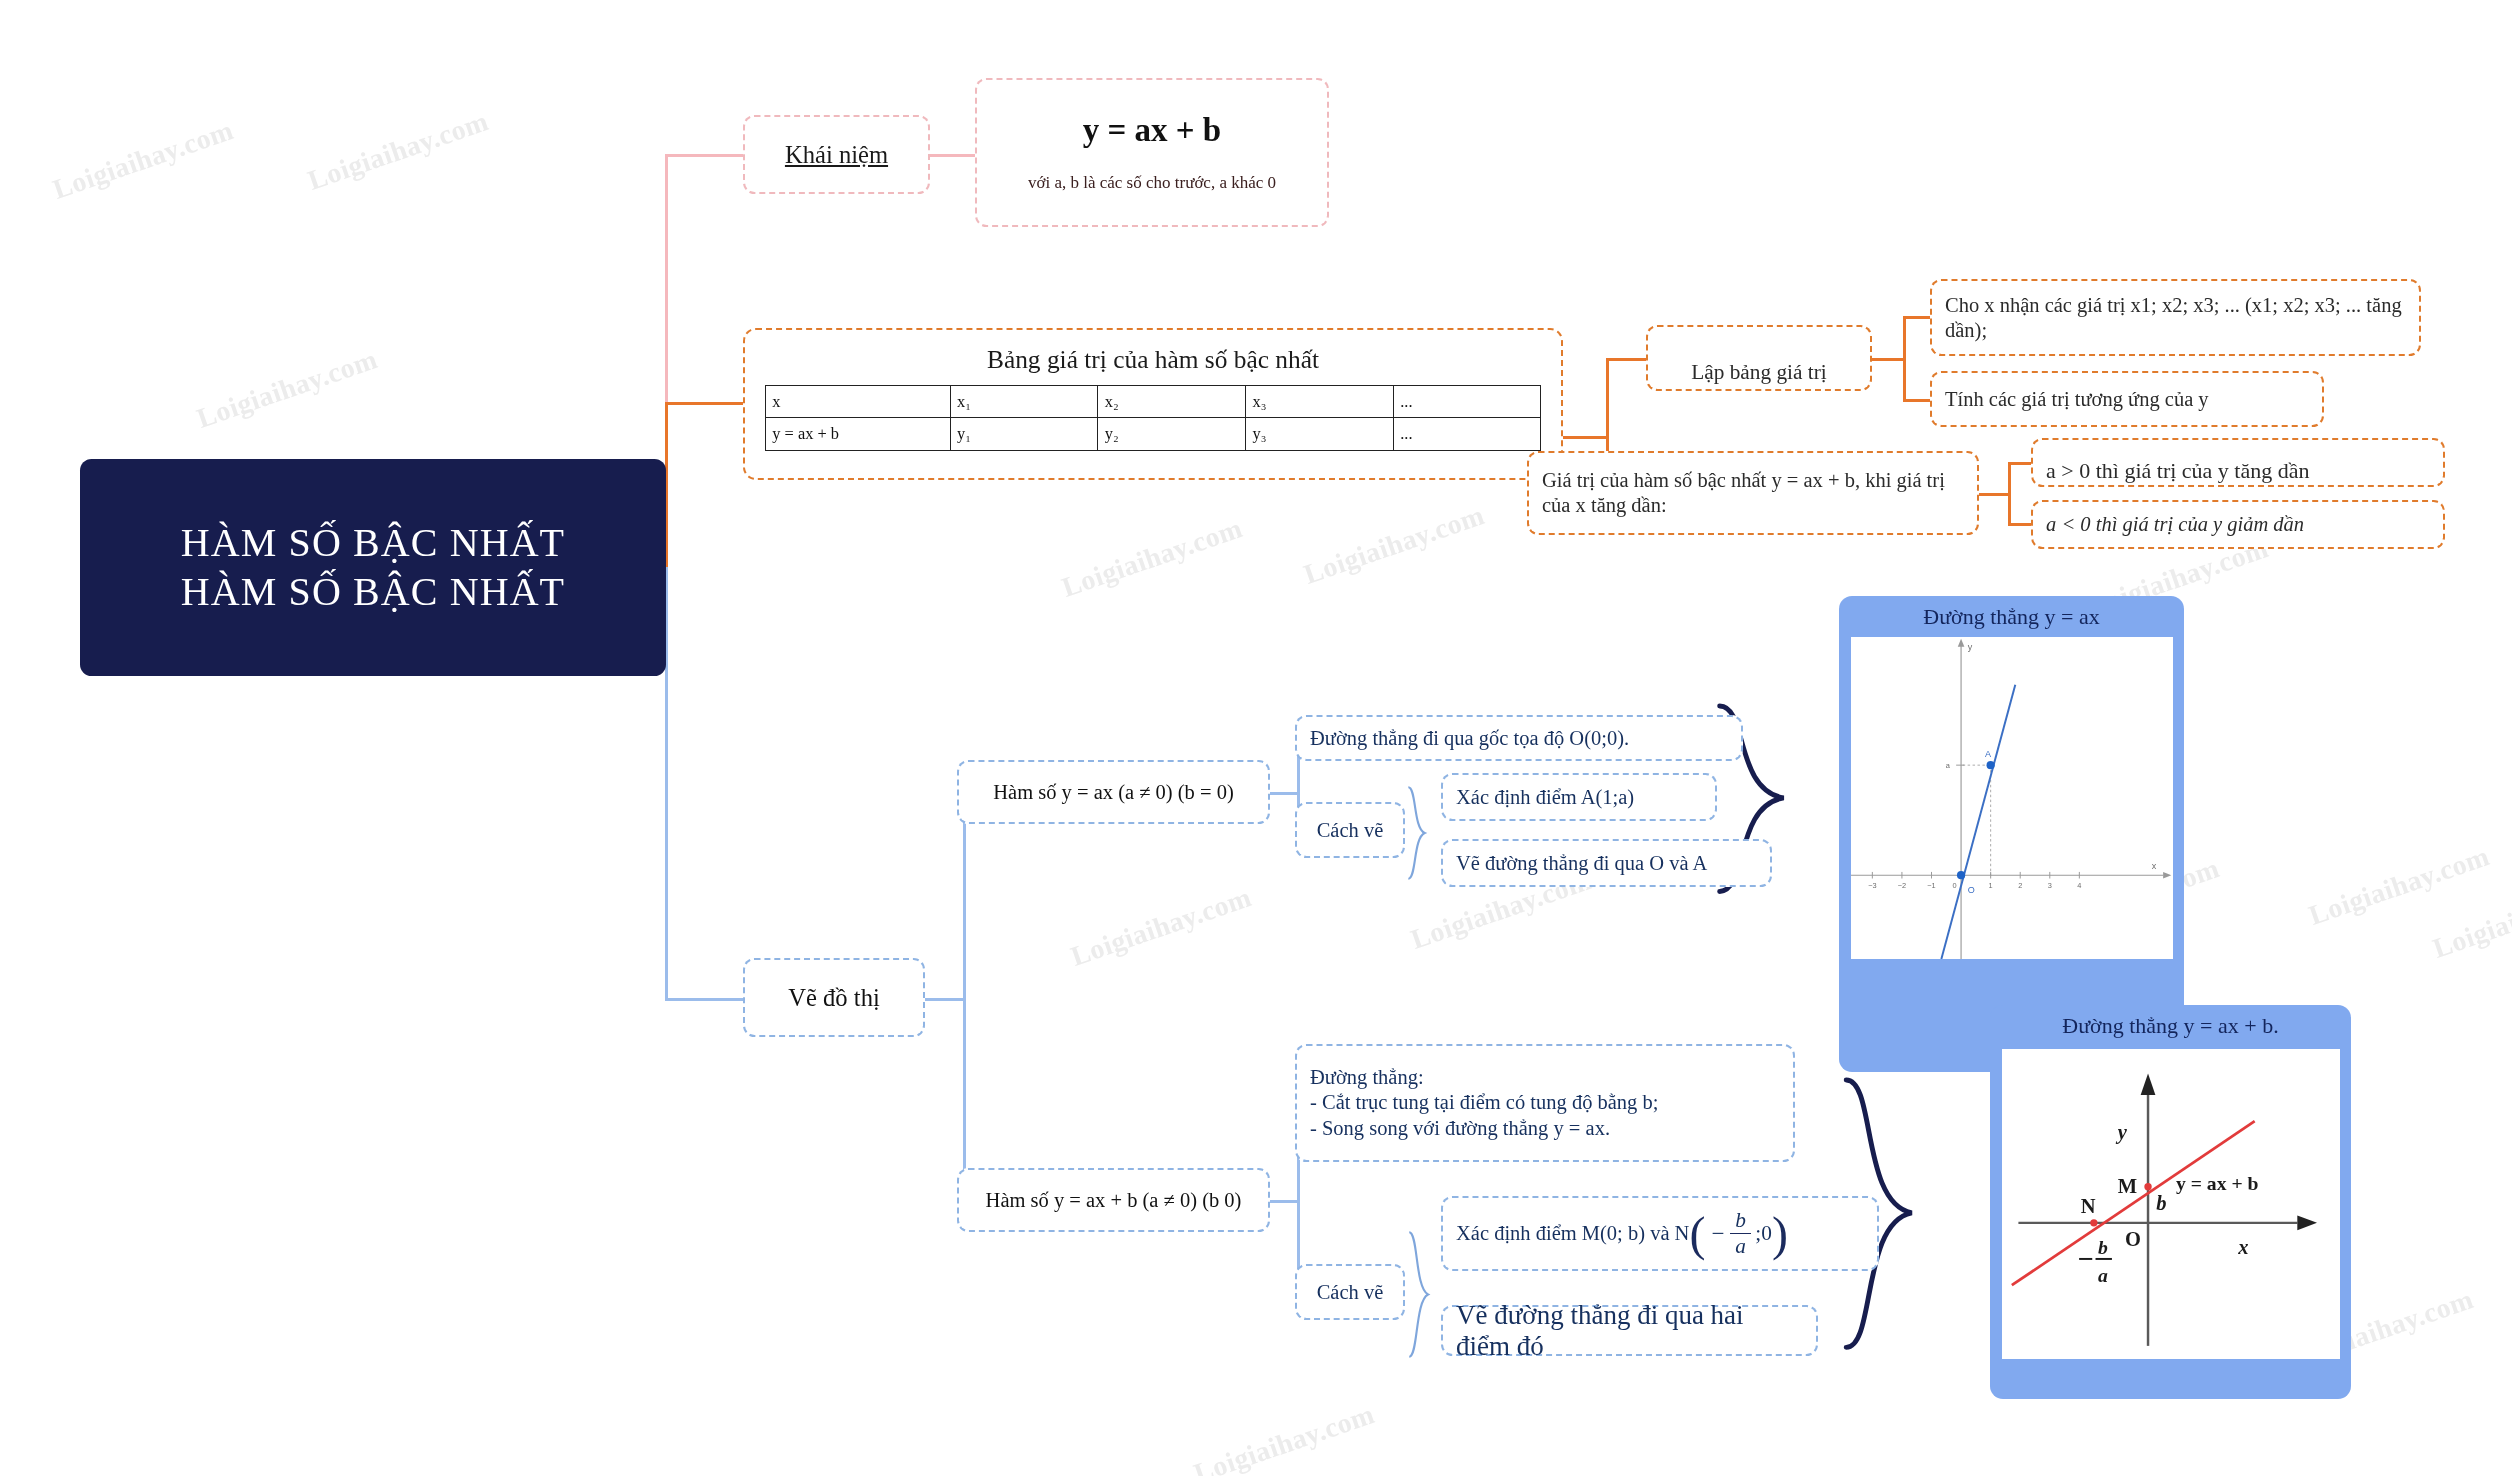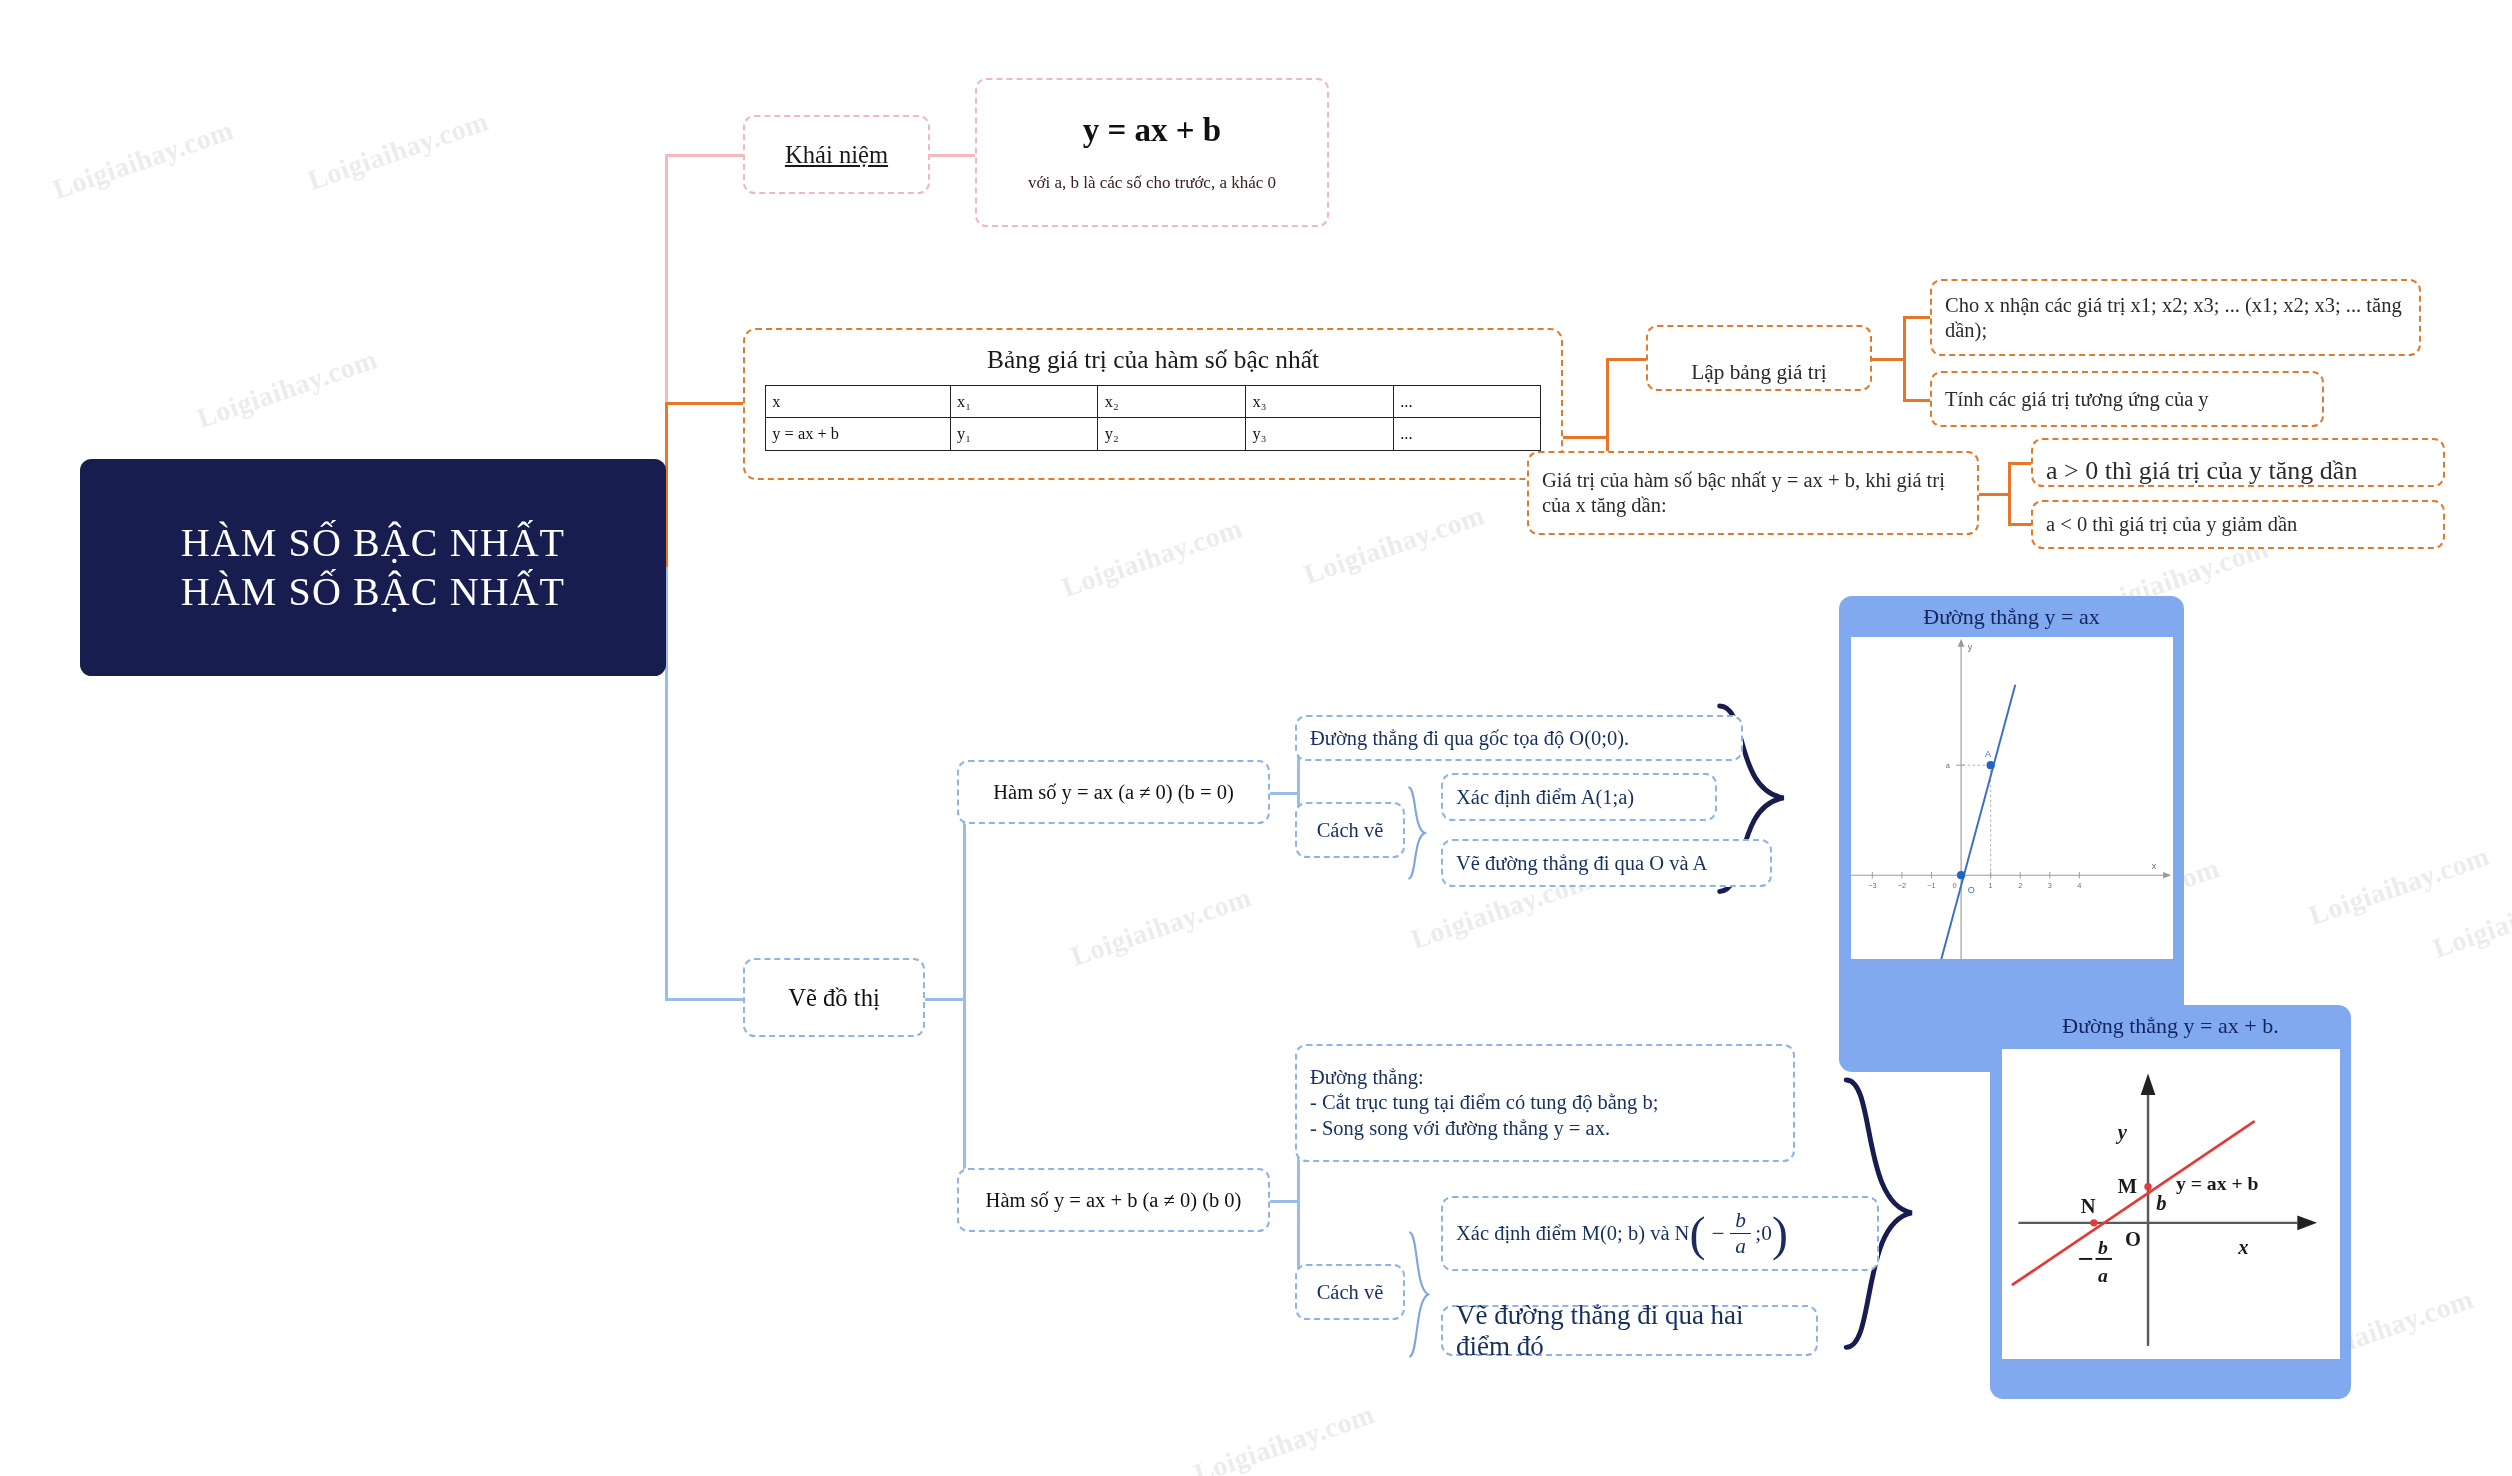"a > 0 thì giá" div.lbl { font-size: 26px -> 22px }
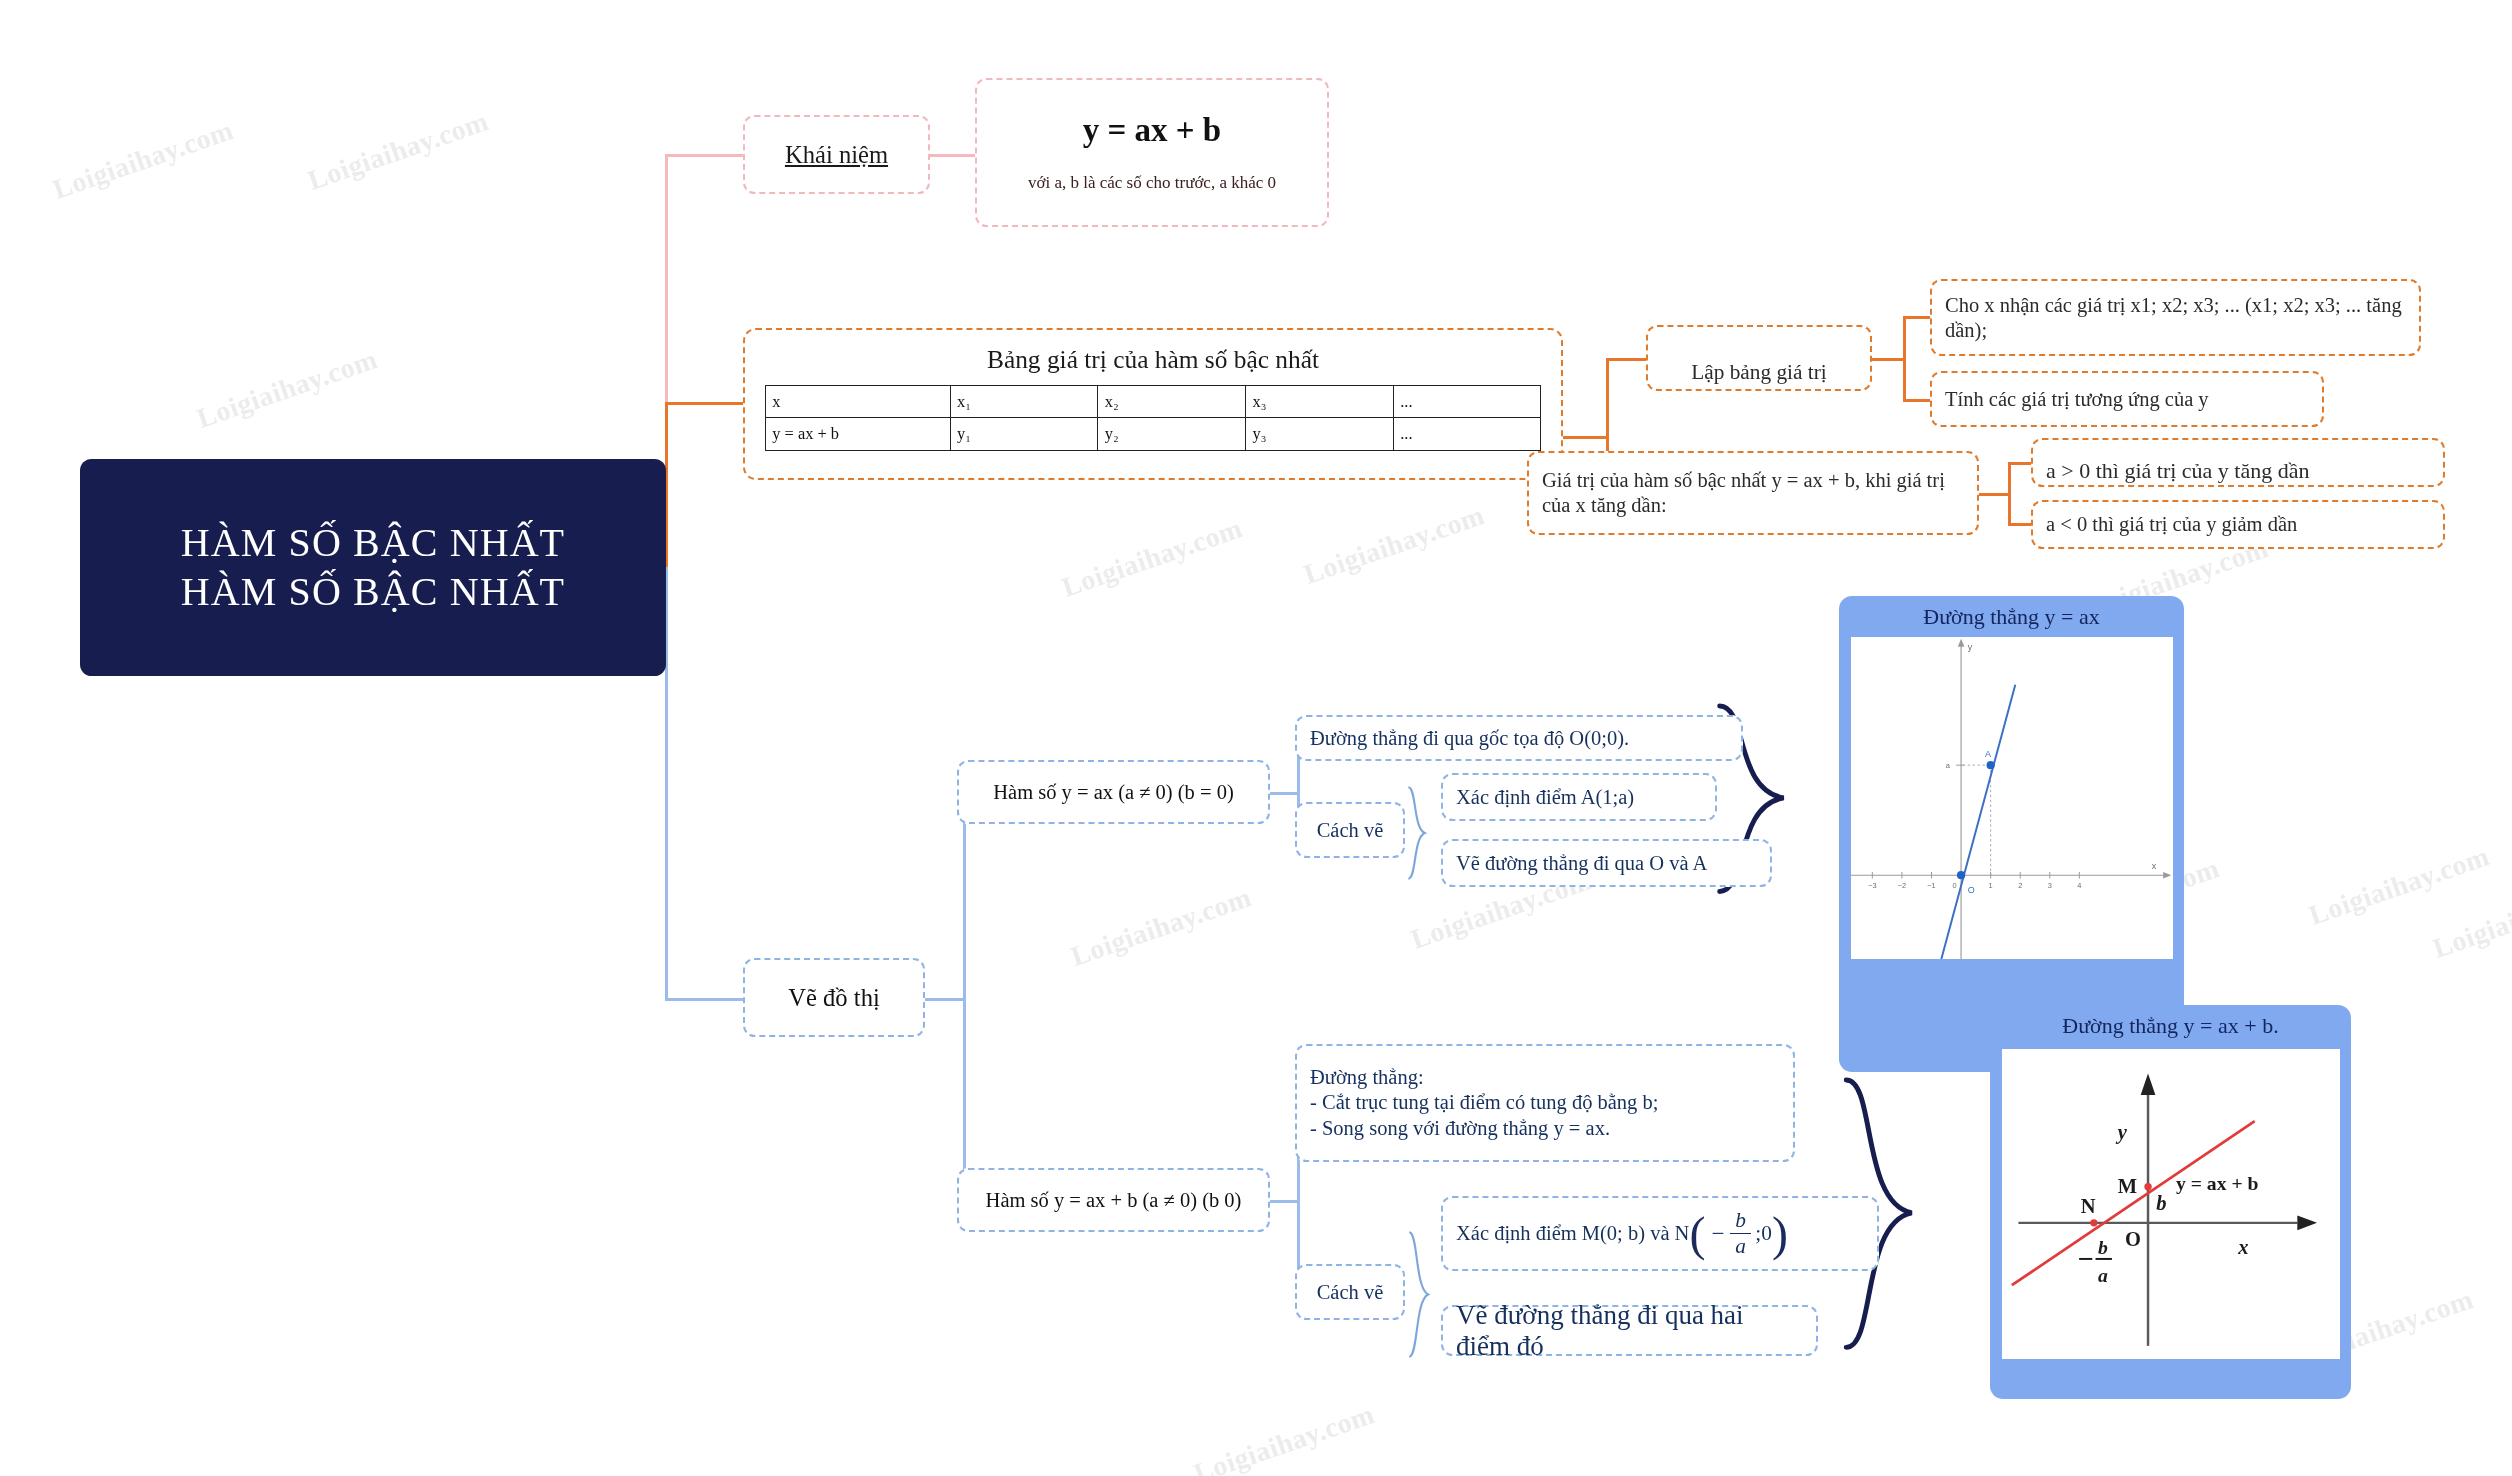"a < 0 thì giá" div.node { font-style: none -> italic }
